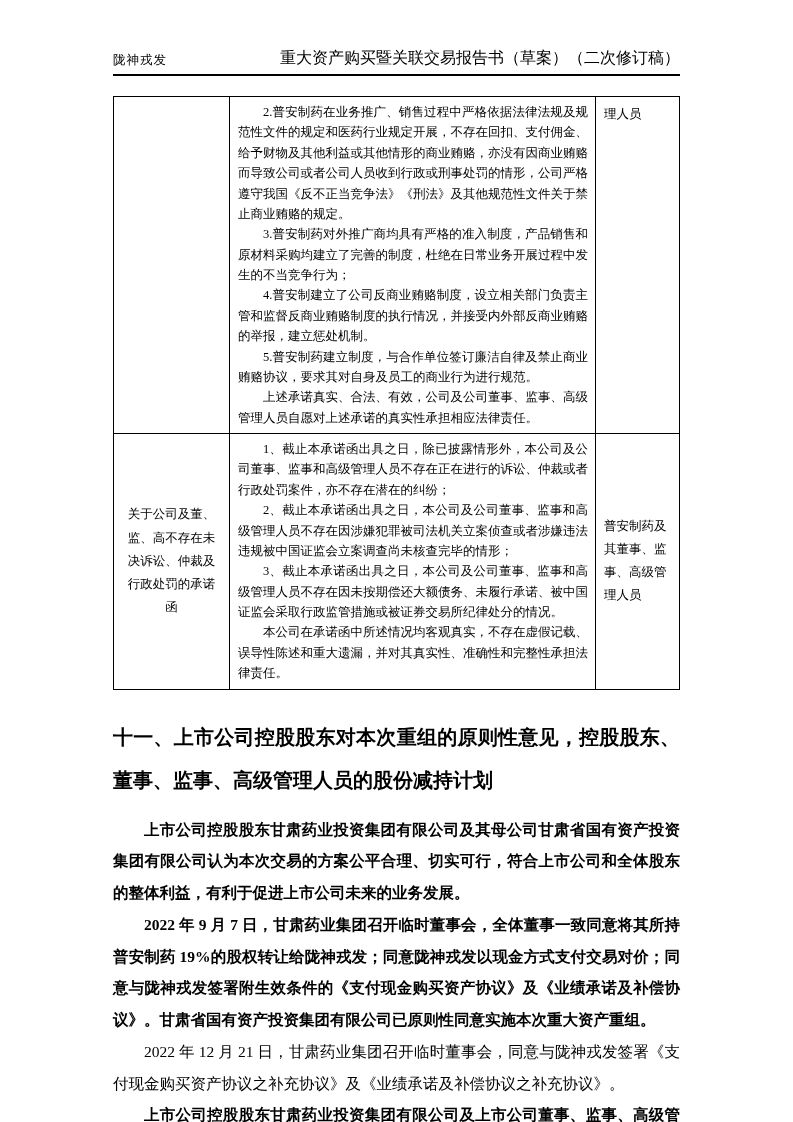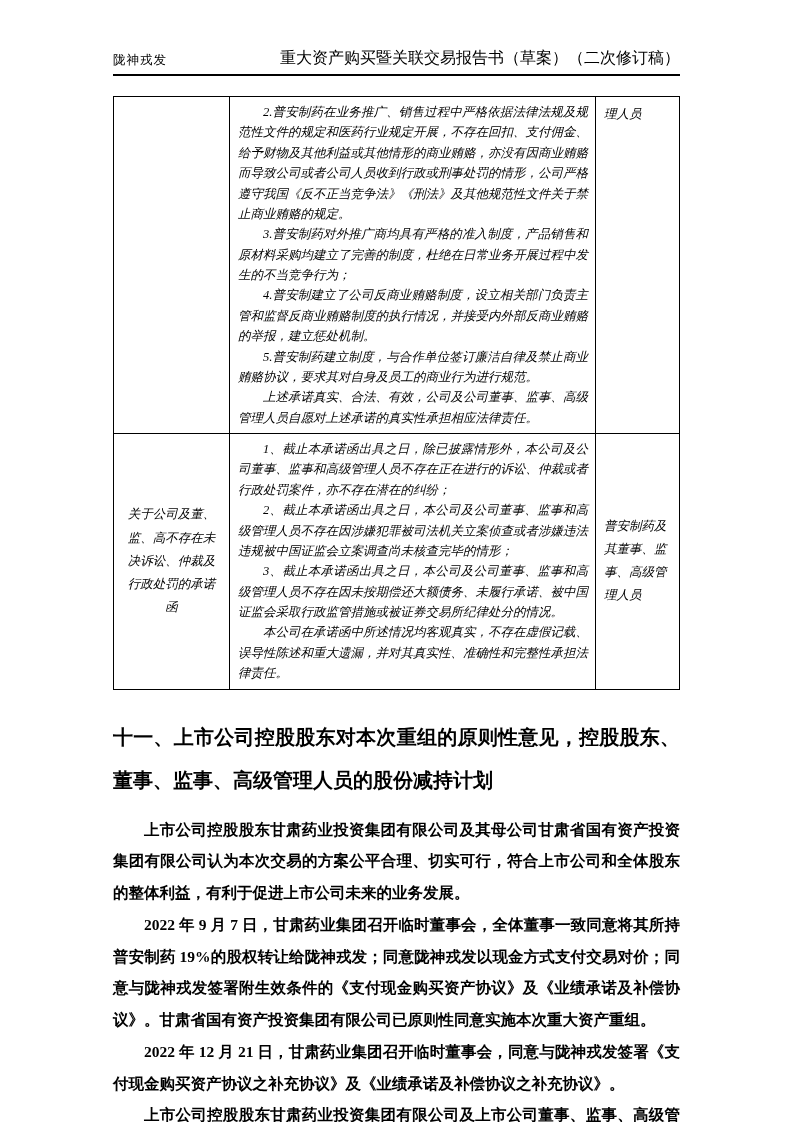"2.普安制药在业务推广、销售过程中严格依据法律法规及规范性文件的规定和医药行业规" .commit-table { font-style: italic -> none }
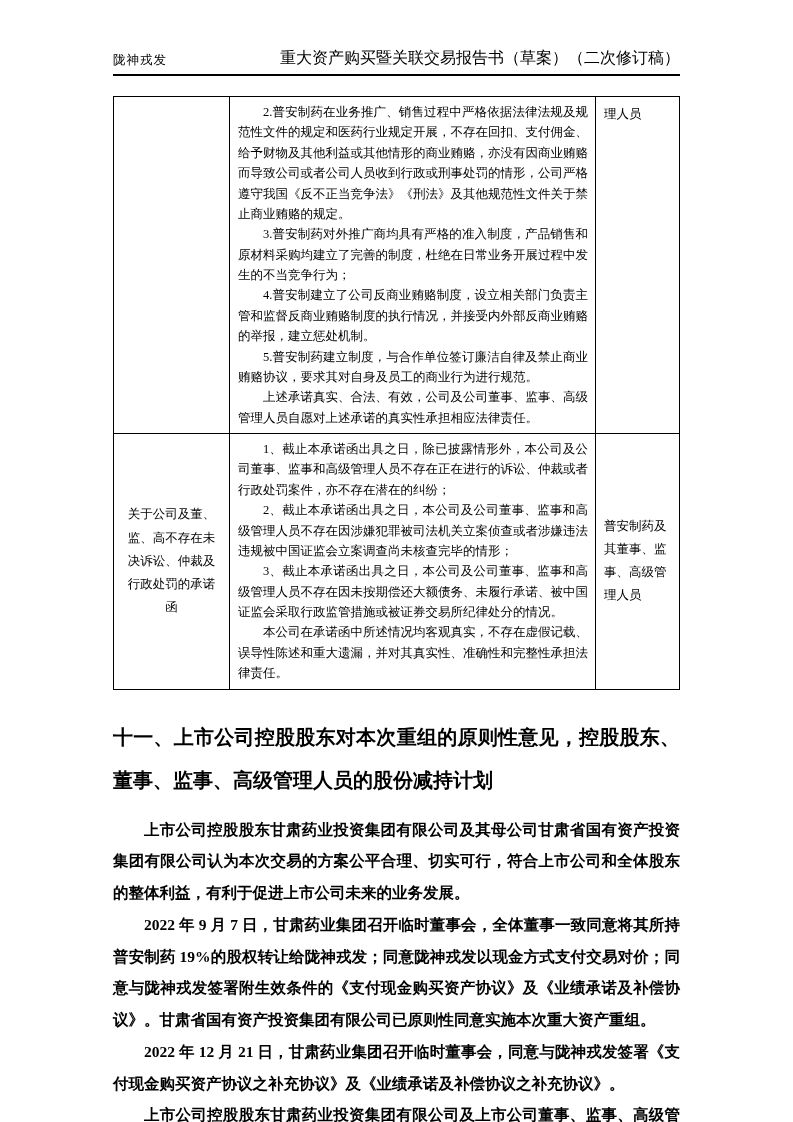"2022 年 12 月 21" .body-text p.bold { font-weight: bold -> normal }
